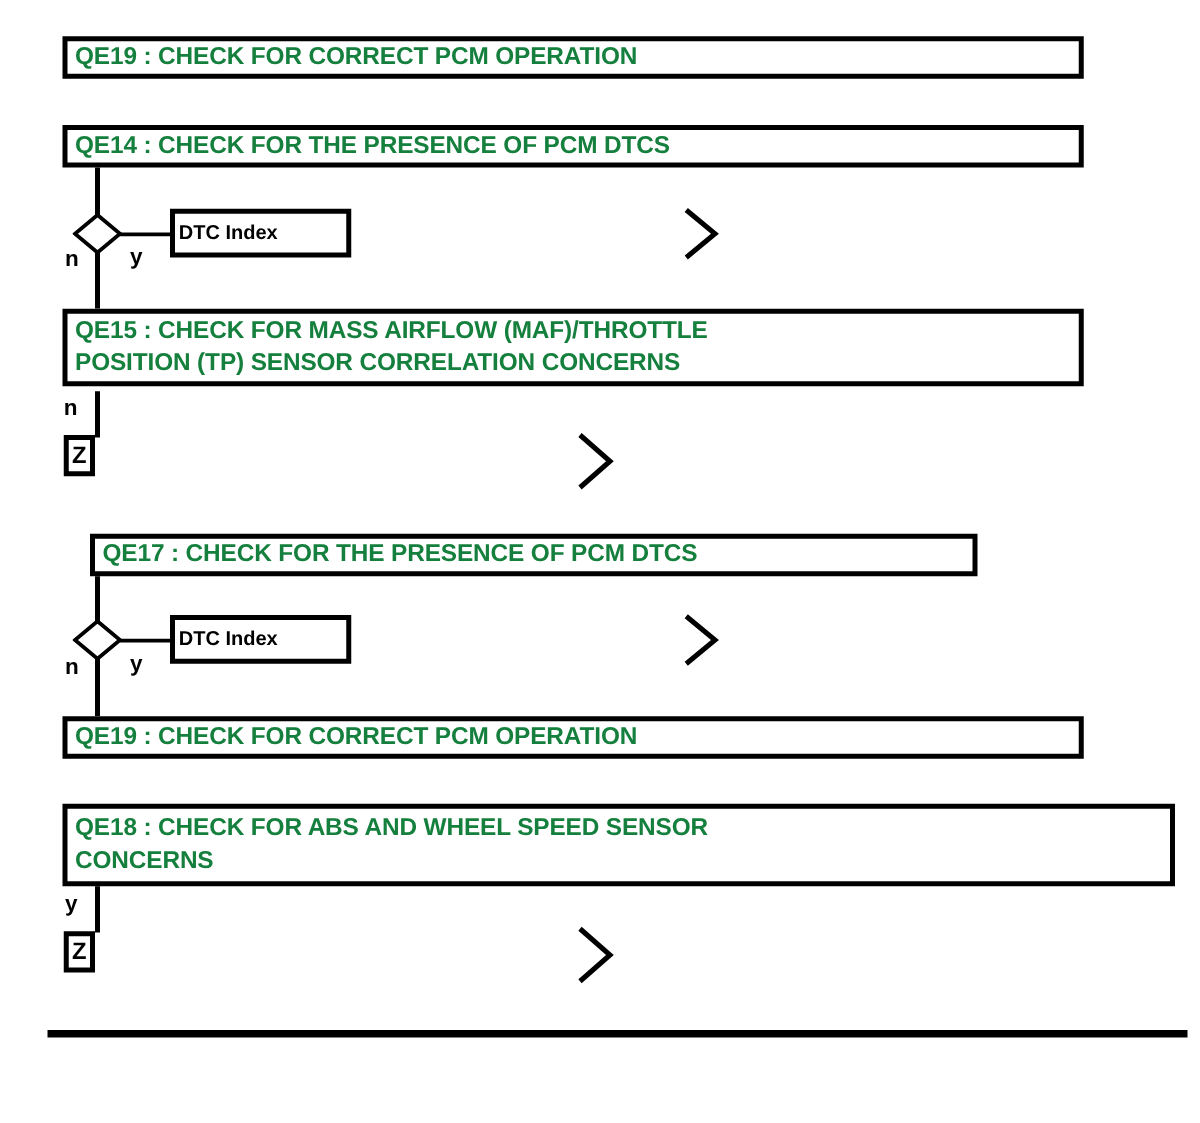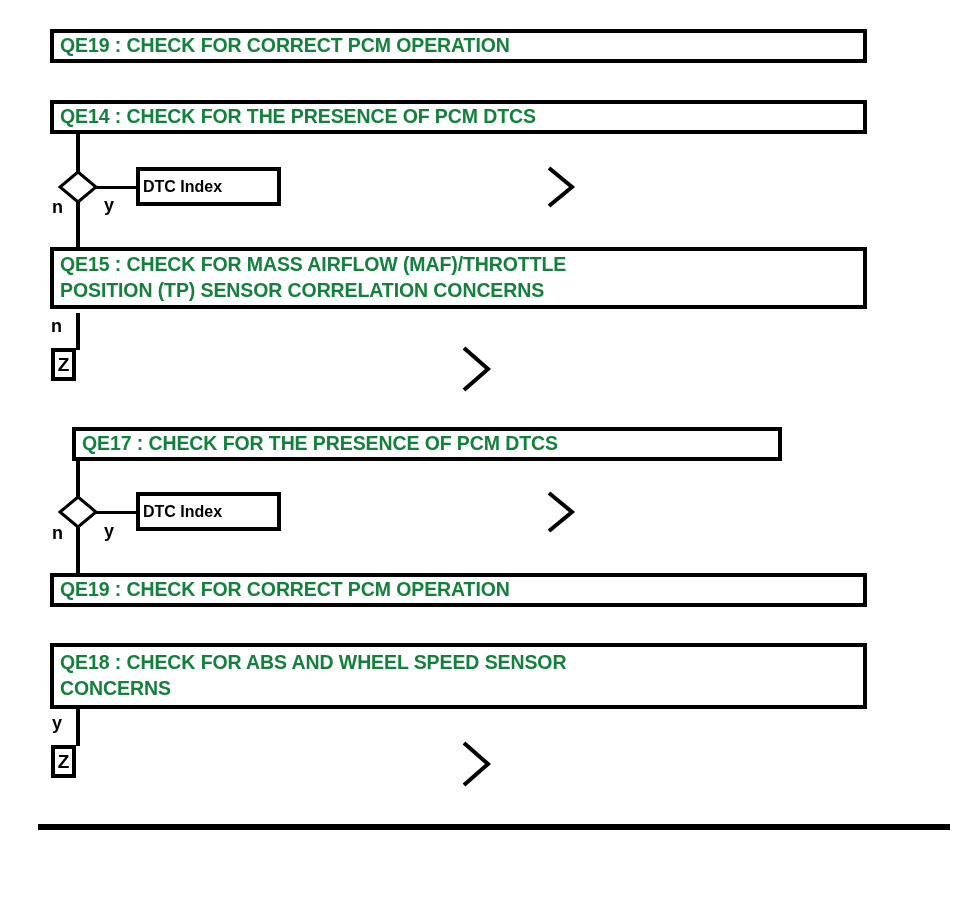"QE18 : CHECK FOR ABS" div.pbox { width: 817px -> 890px }
